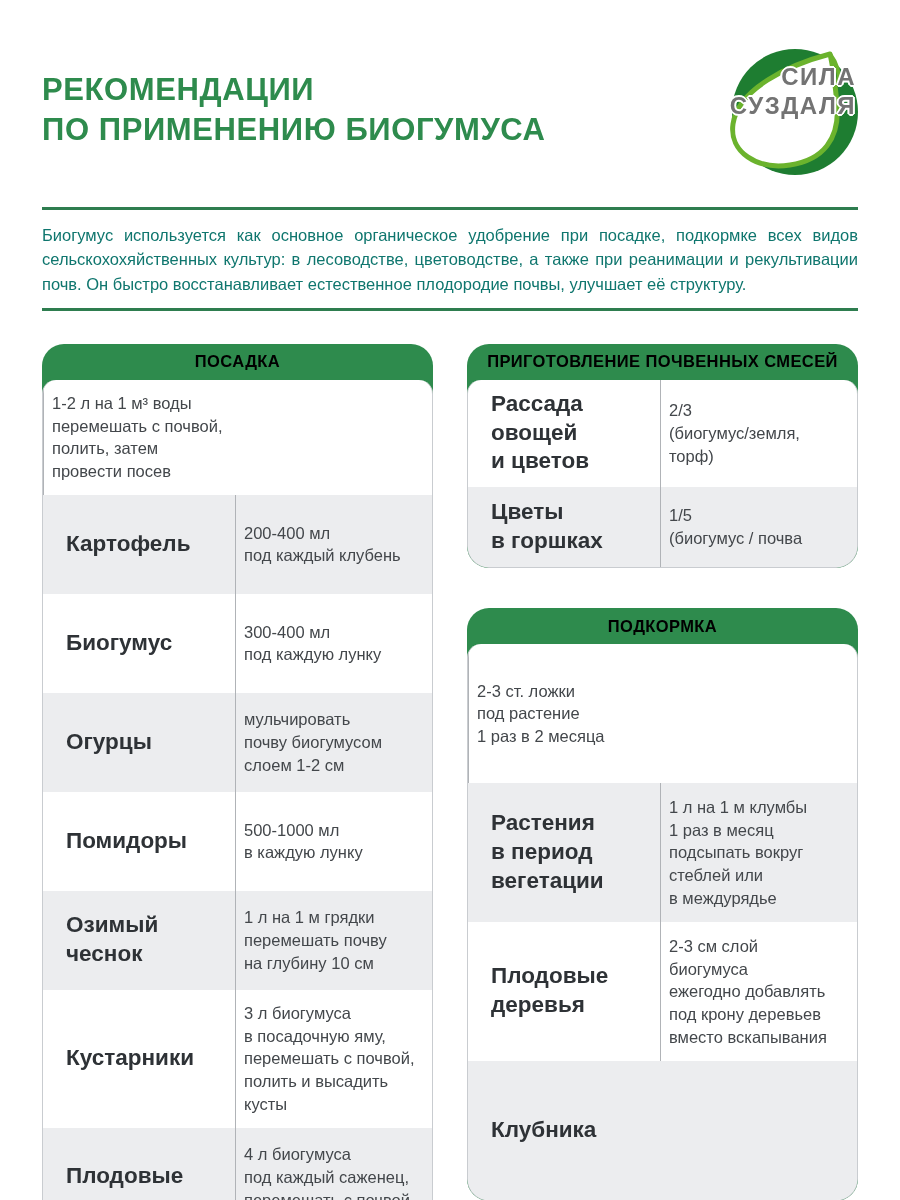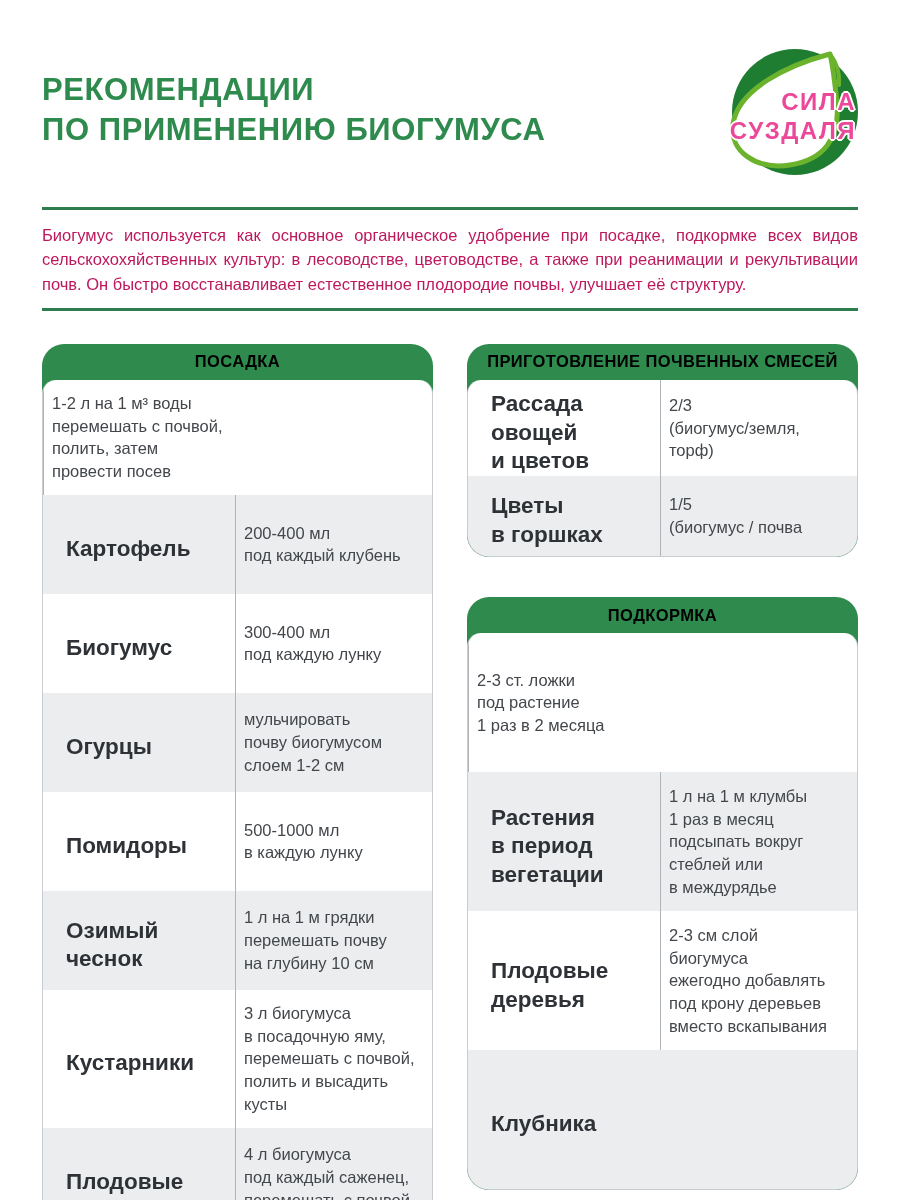"СИЛА" .brand-name { color: #ec4899 -> #737373; top: 73px -> 48px }
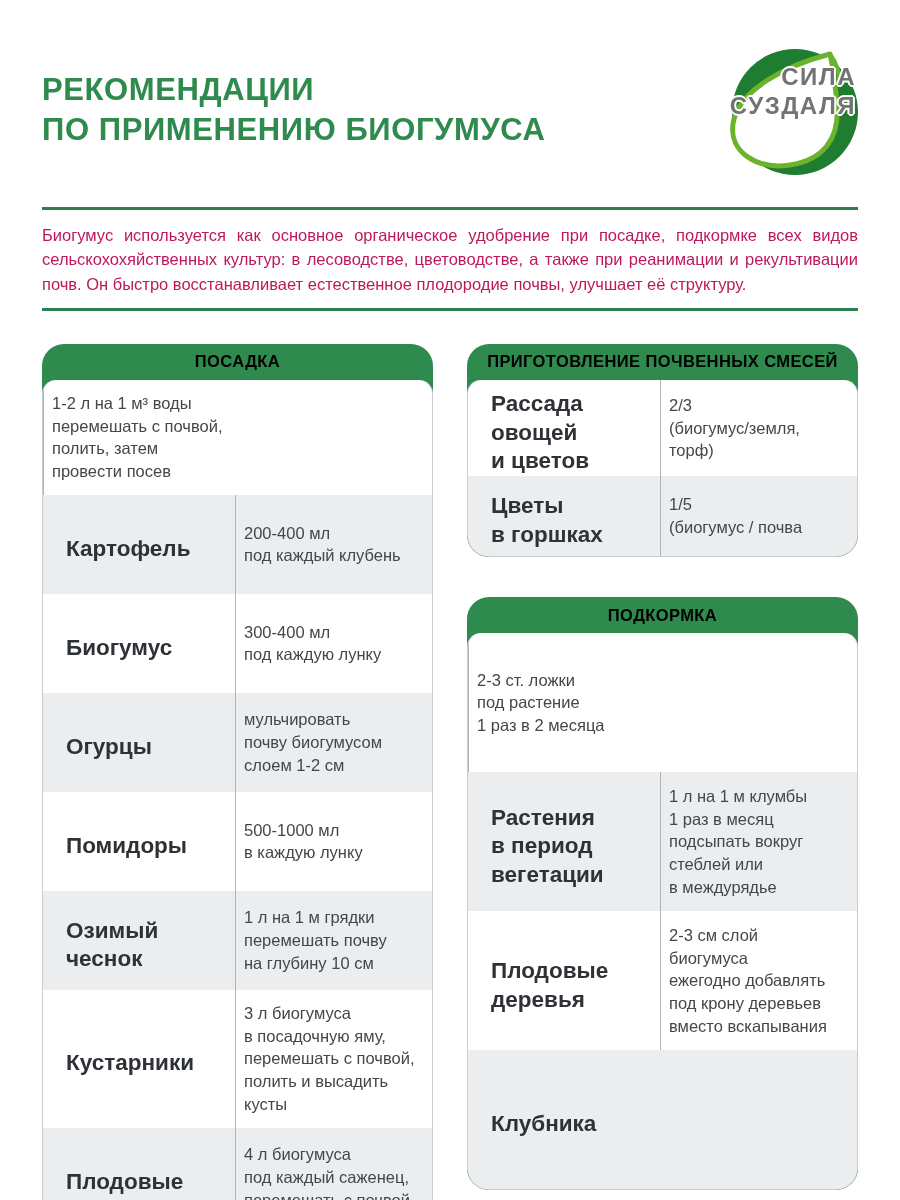"Биогумус используется как основное" .intro { color: #be185d -> #0f766e }
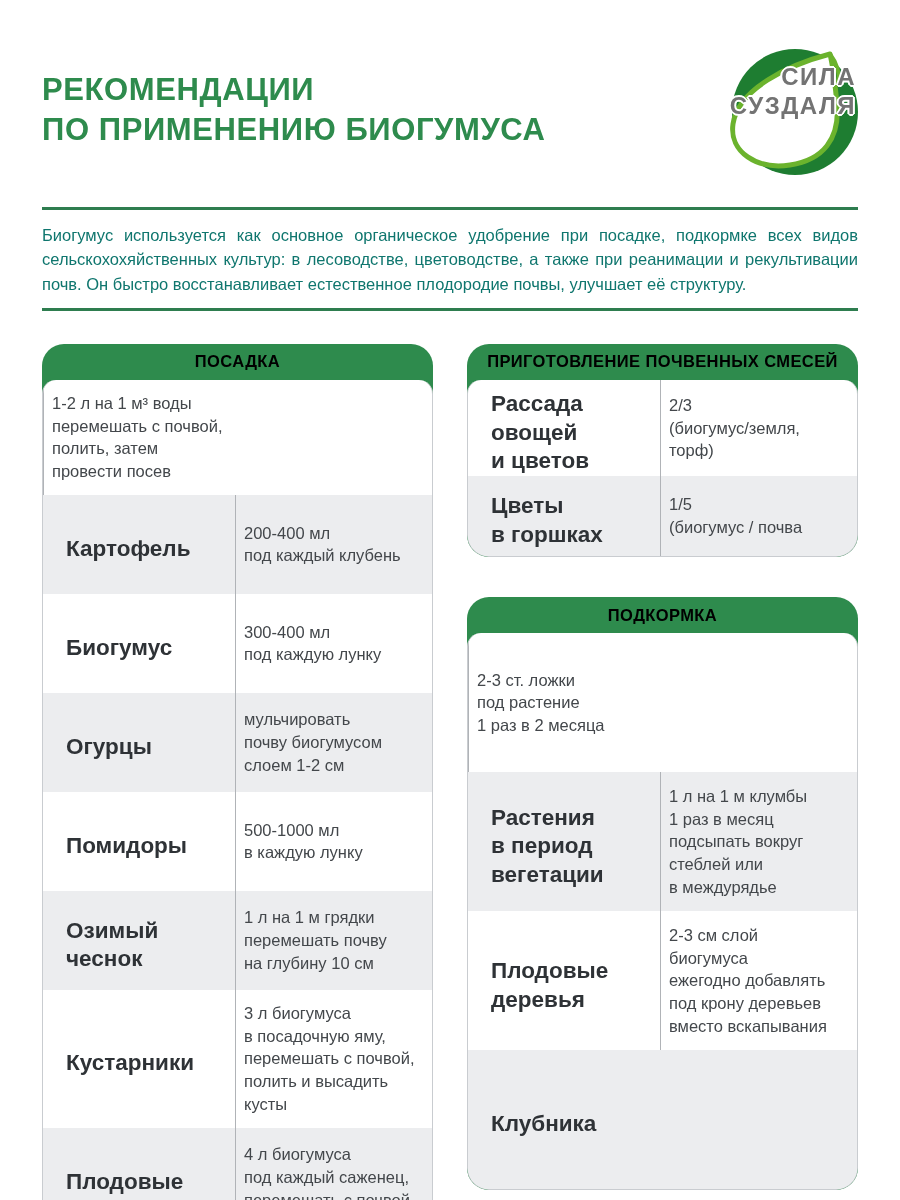"Рассада овощей" .cell.label { padding: 10px 8px 0 23px -> 10px 8px 11px 23px }
